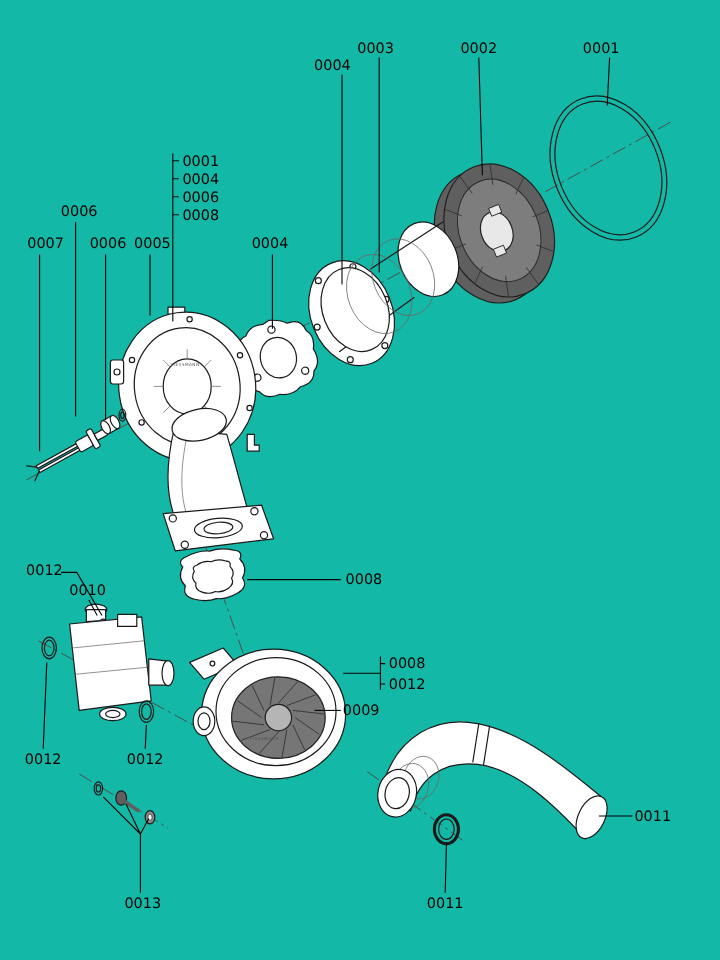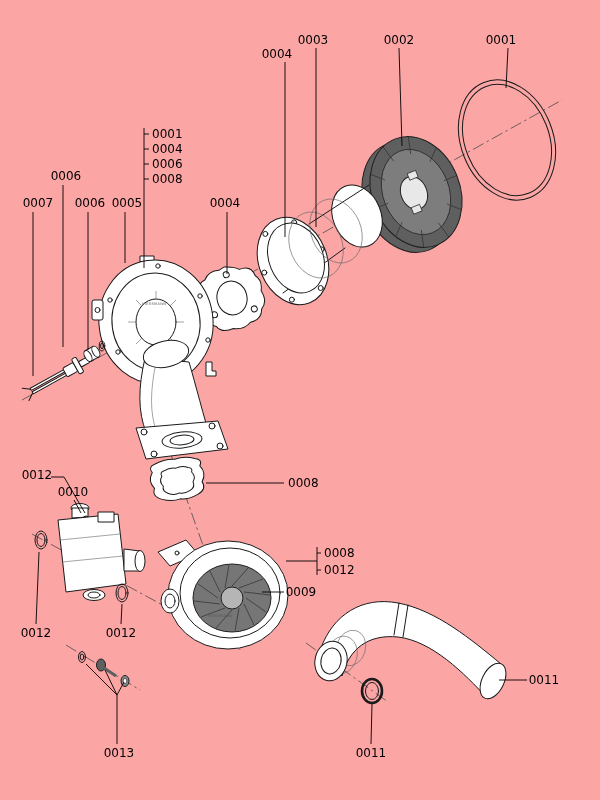"0003" .canvas { background: #fca5a5 -> #14b8a6 }
